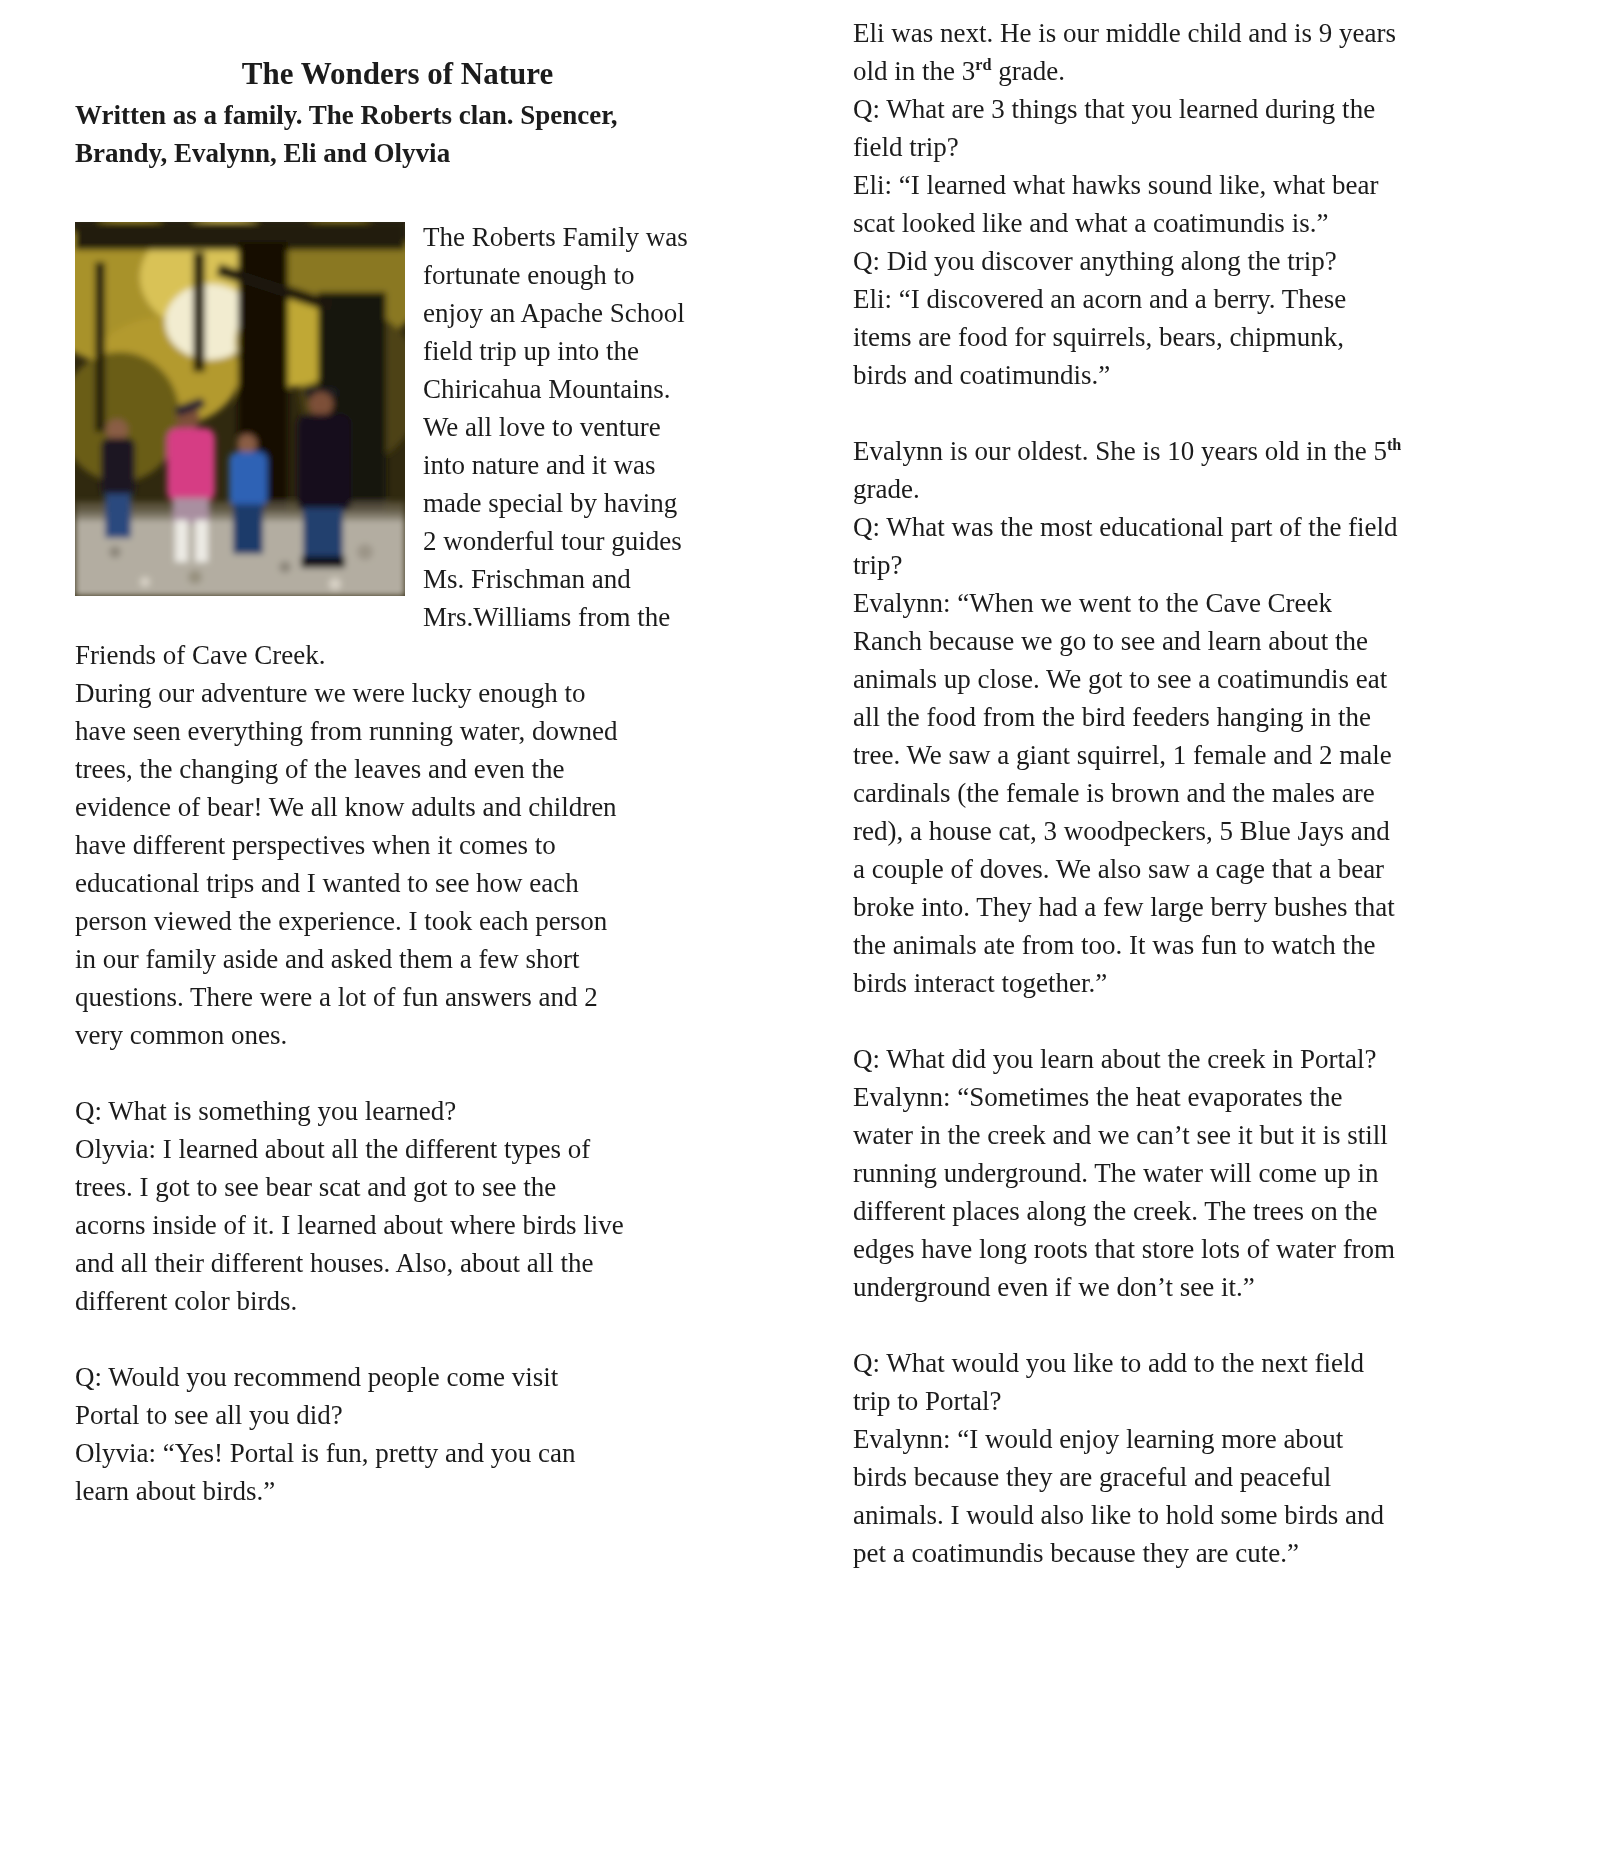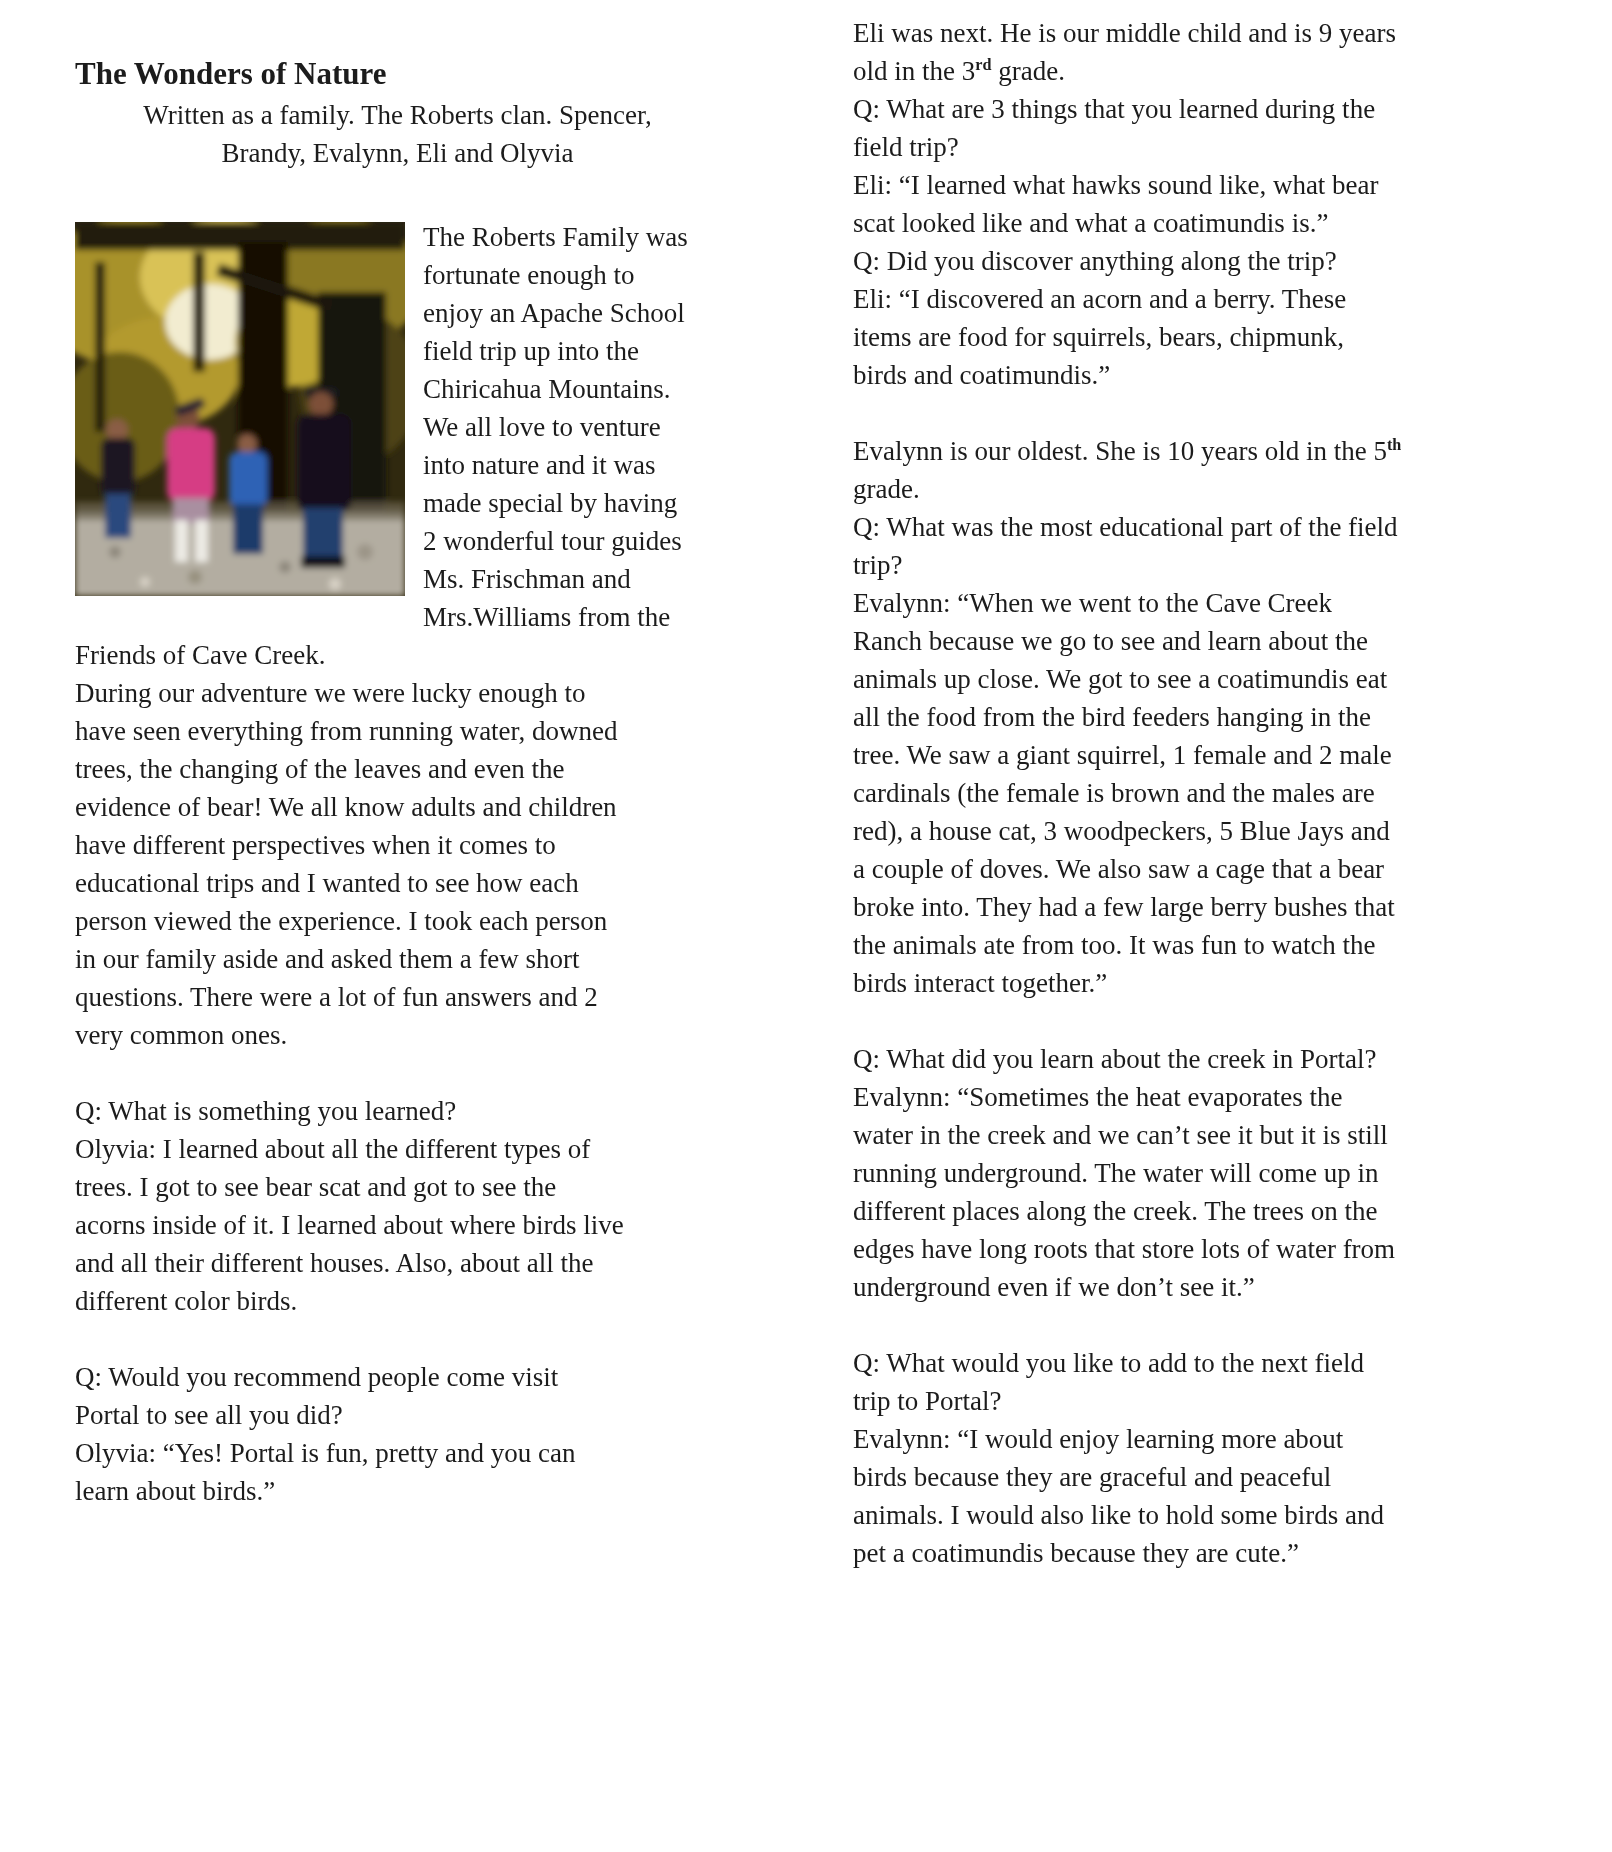"The Wonders of Nature" .title { text-align: left -> center }
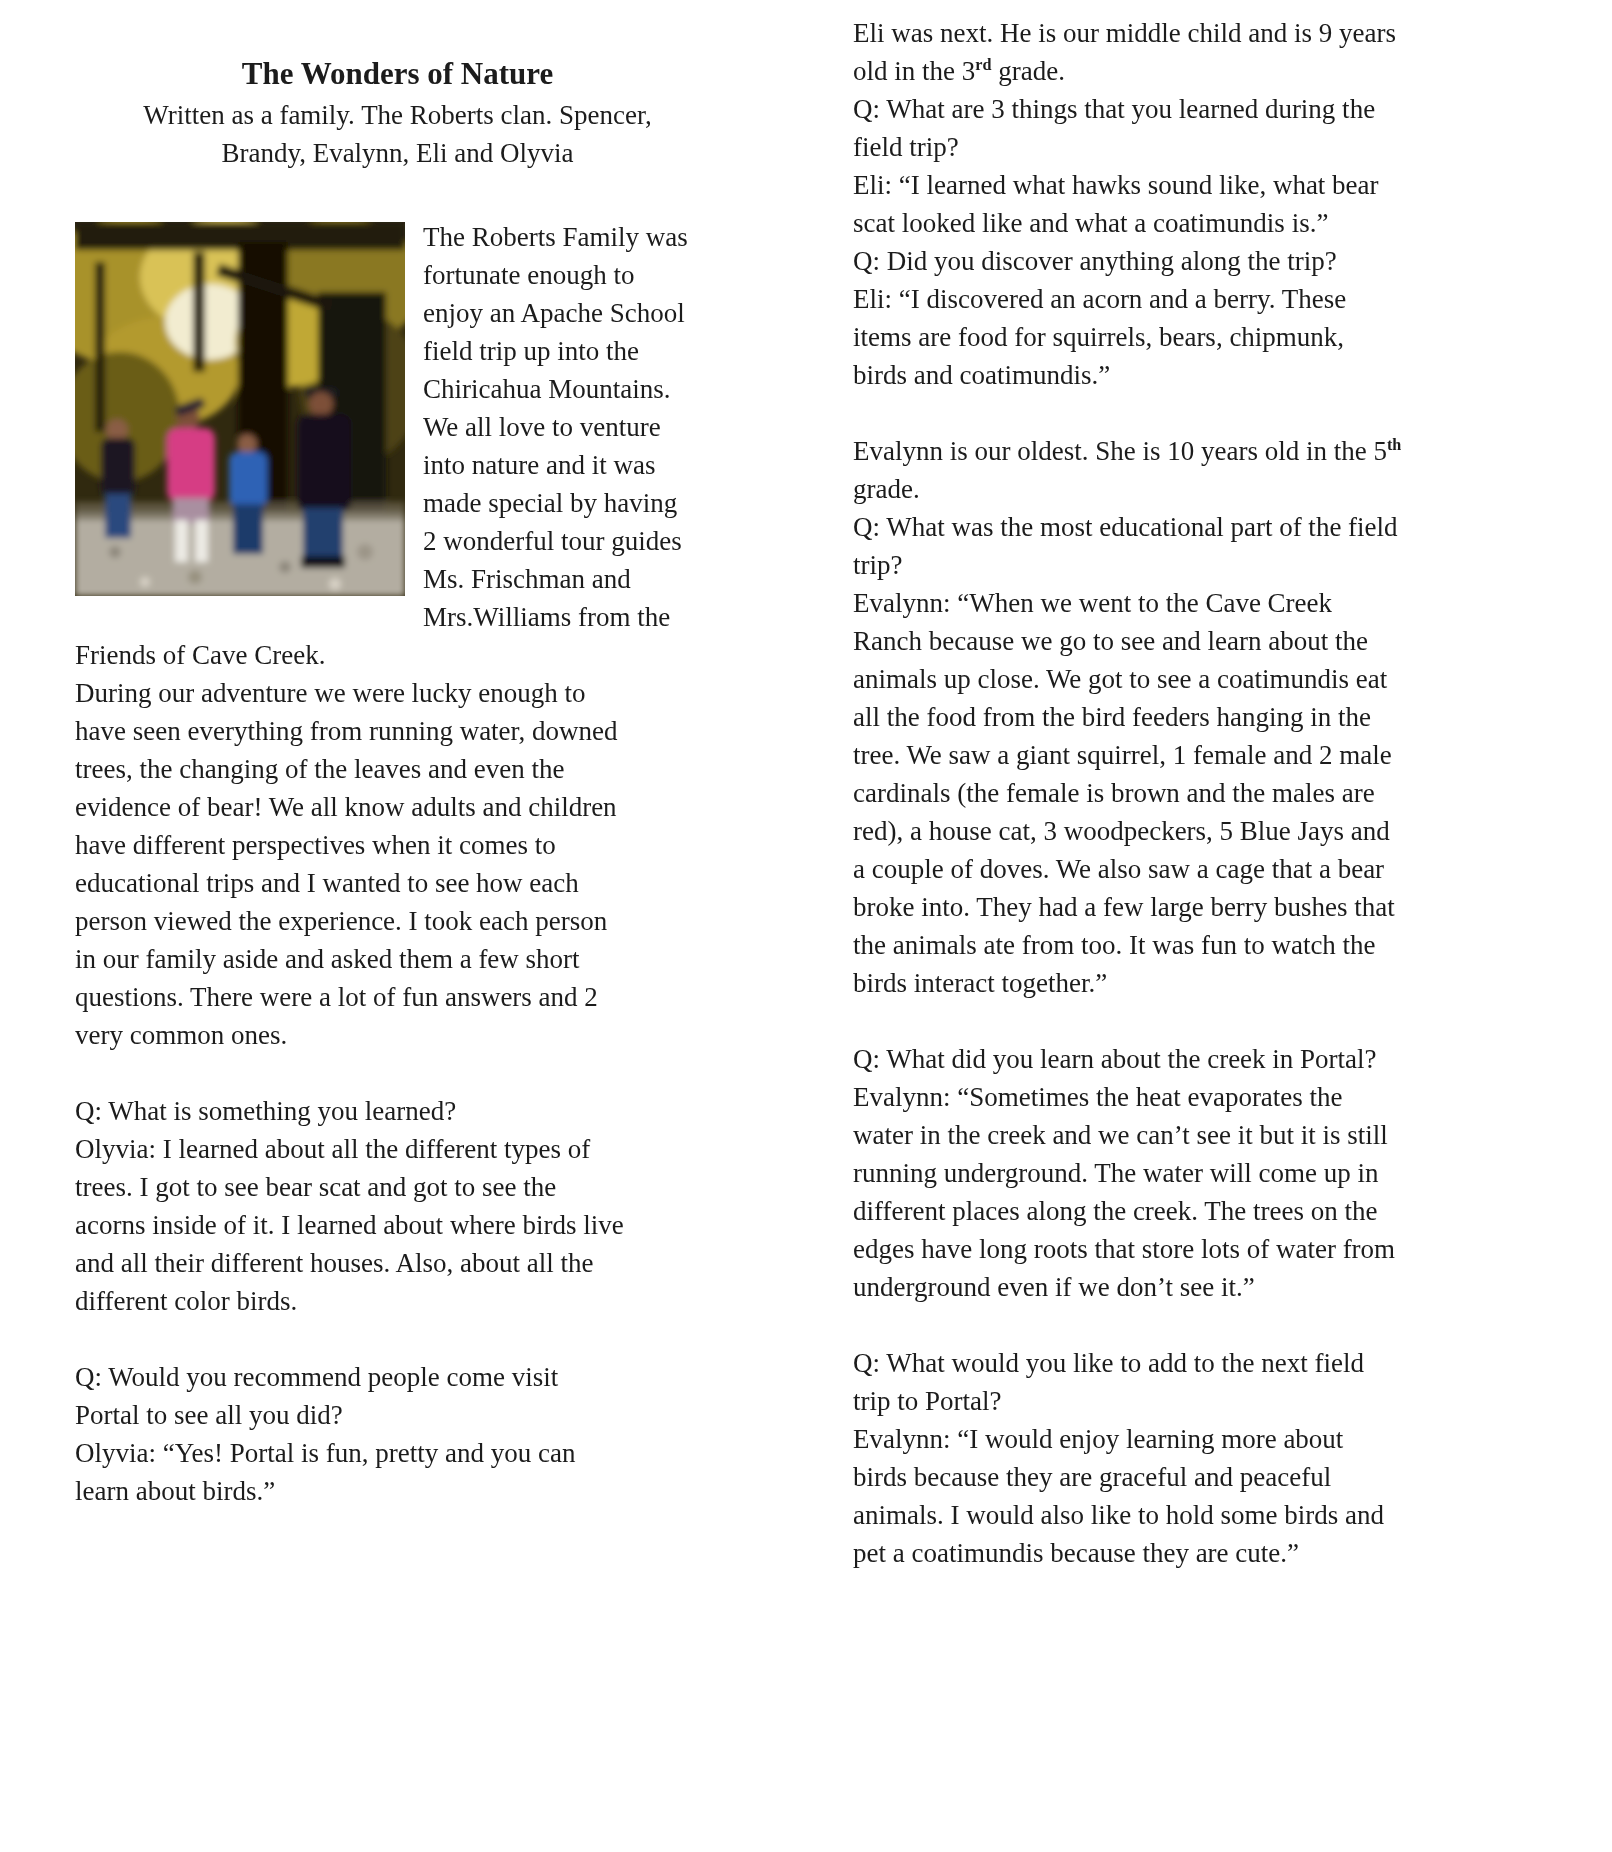"Written as a family. The" .byline { font-weight: normal -> bold; text-align: center -> none }
